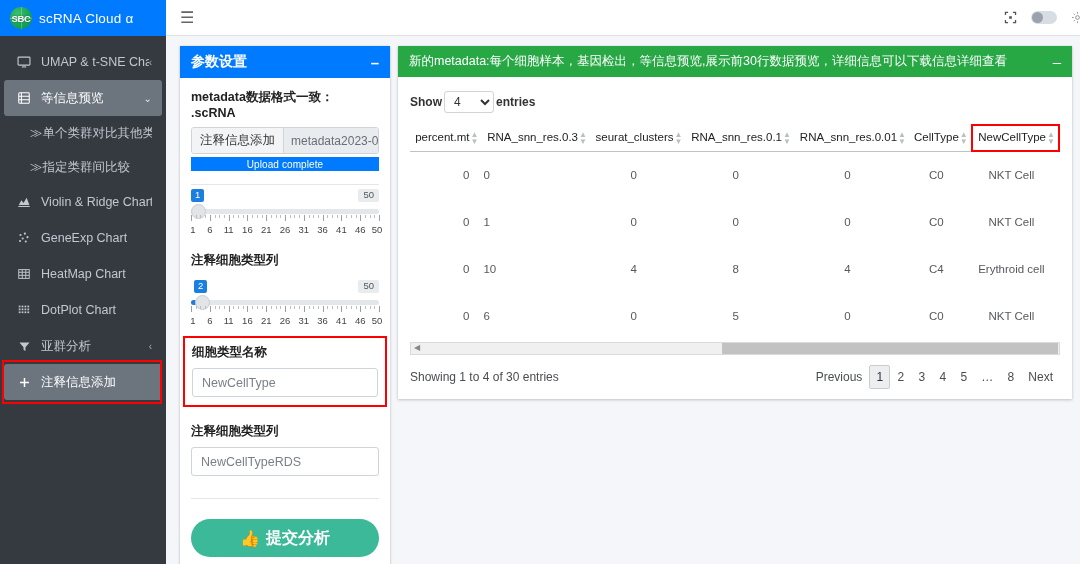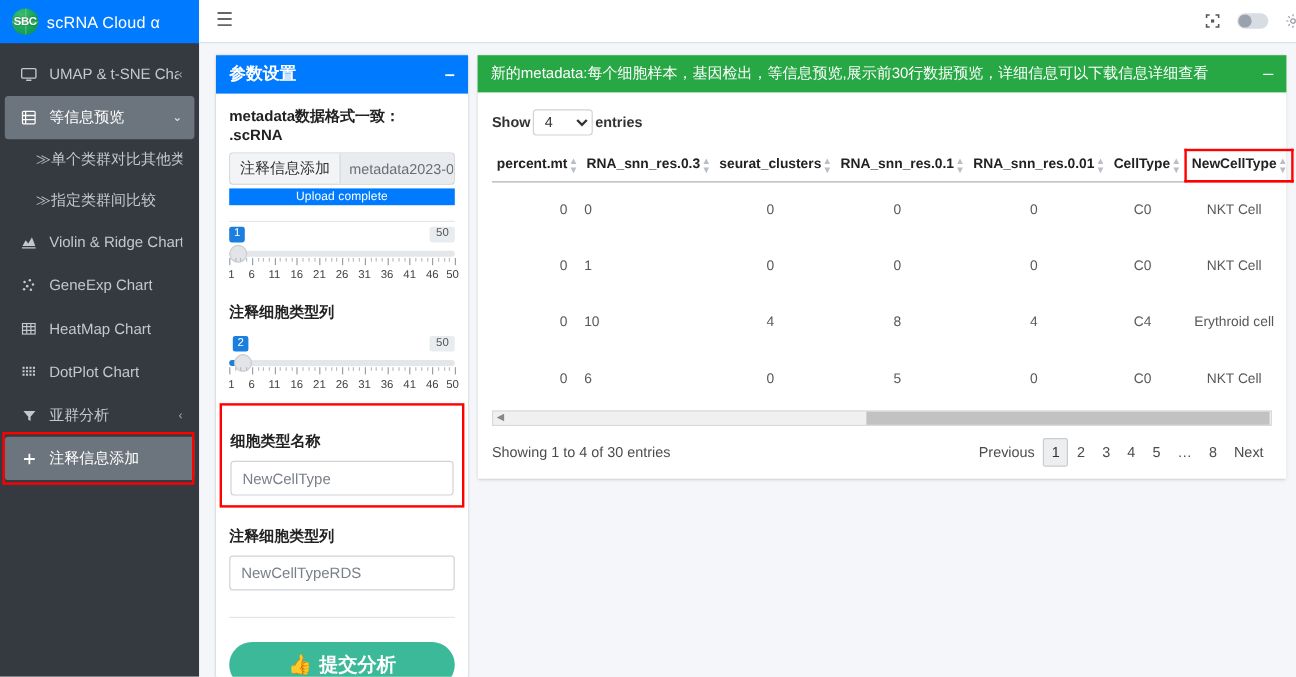"percent.mt" thead th { font-weight: bold -> normal; text-align: left -> right }
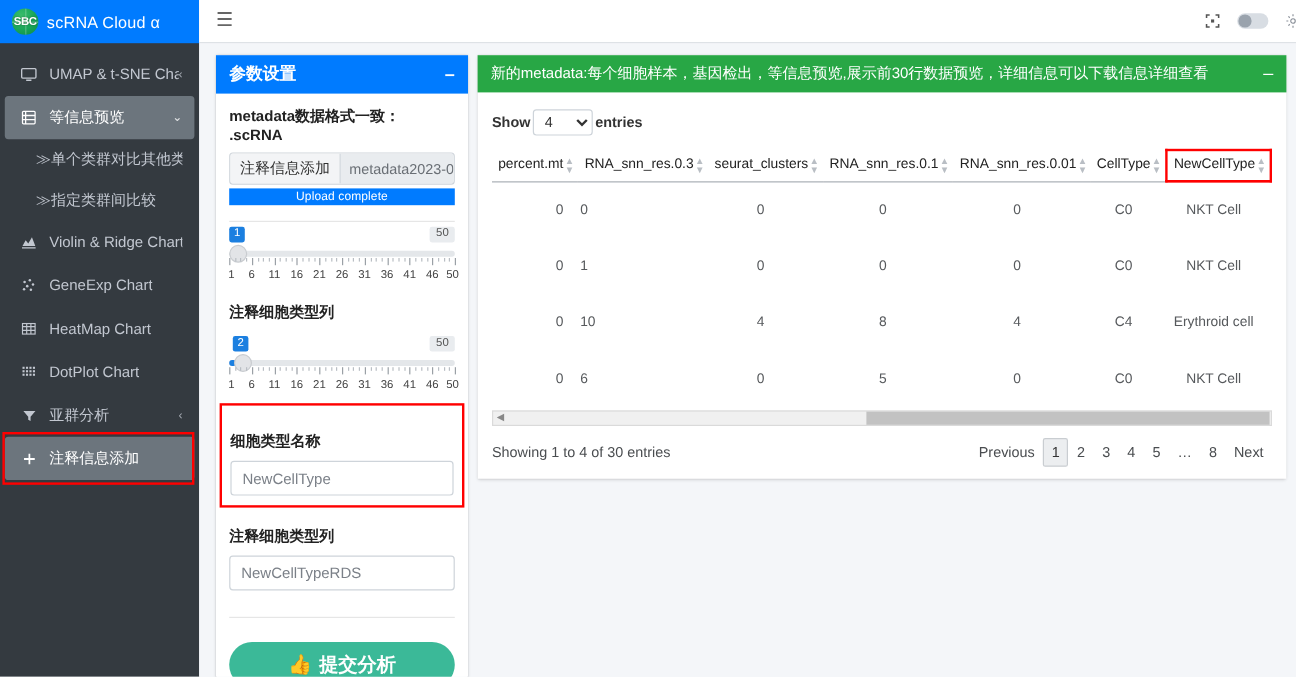"细胞类型名称" .box-hl .fld-label { margin-top: 16px -> 0 }
